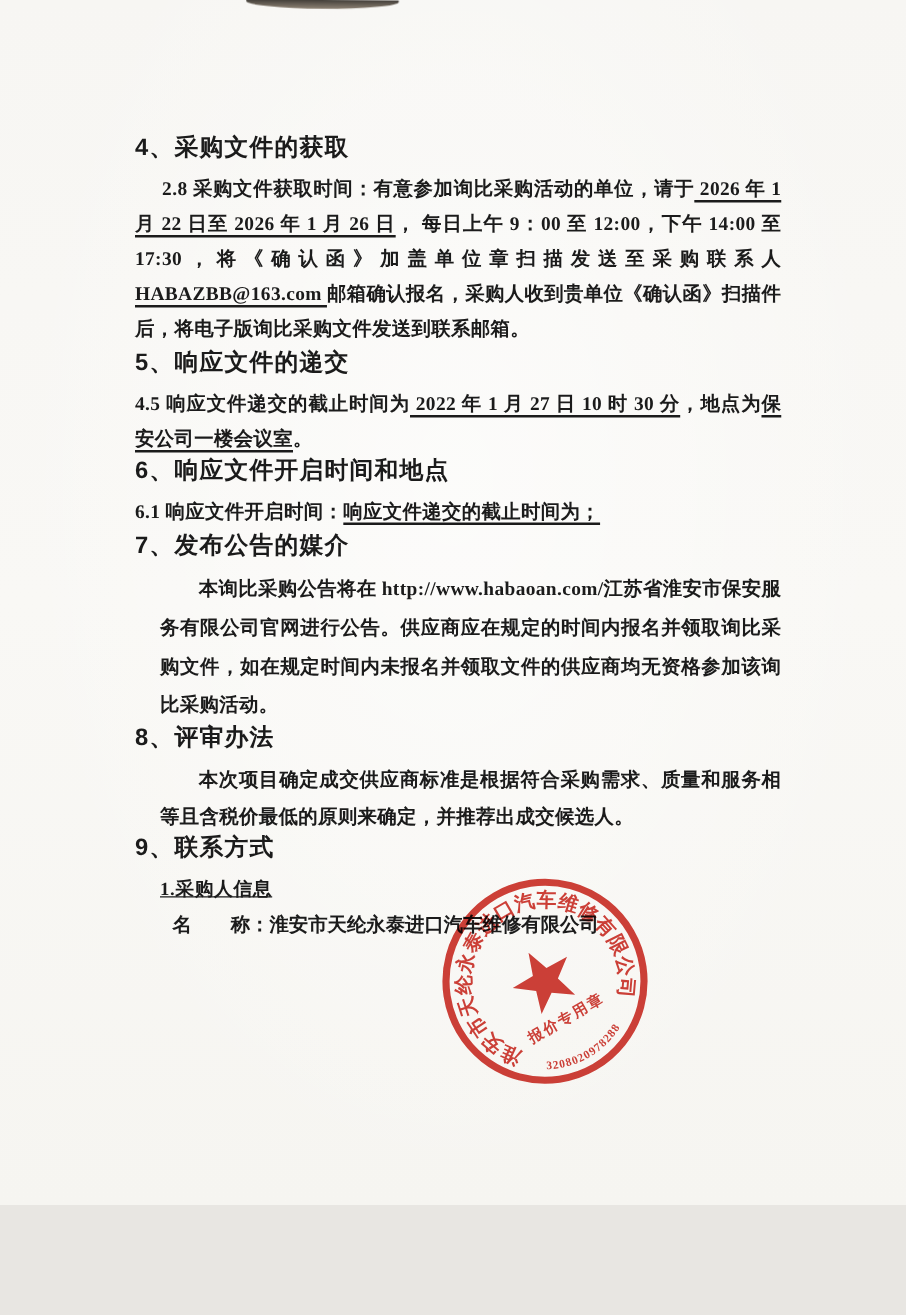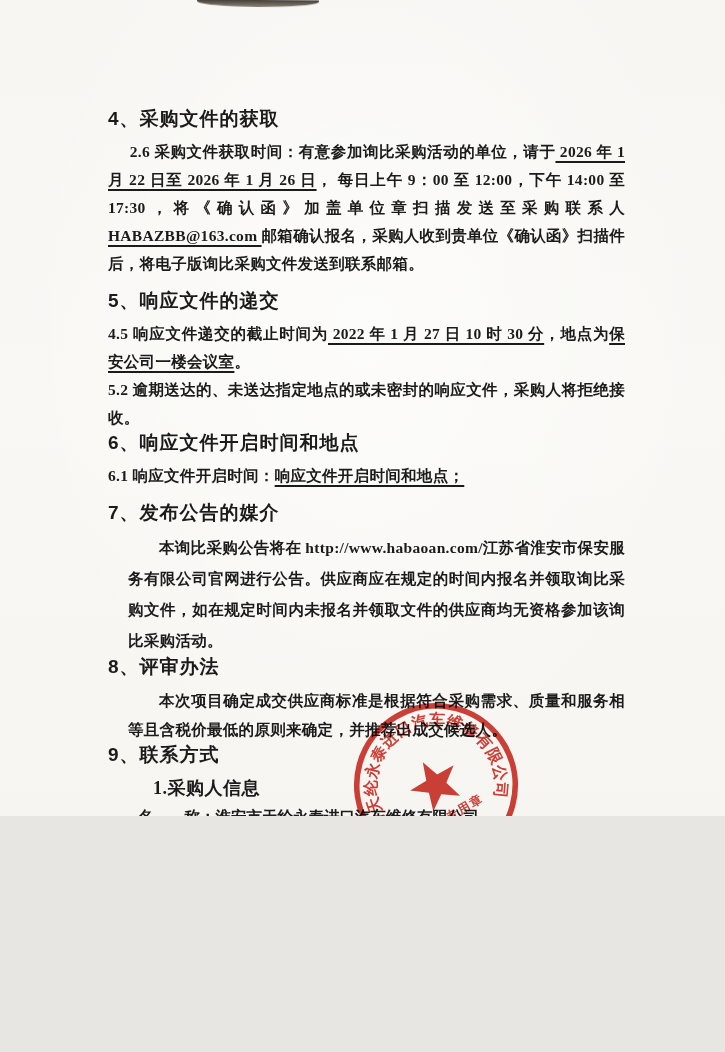"4、采购文件的获取" .page { height: 816px -> 964px }
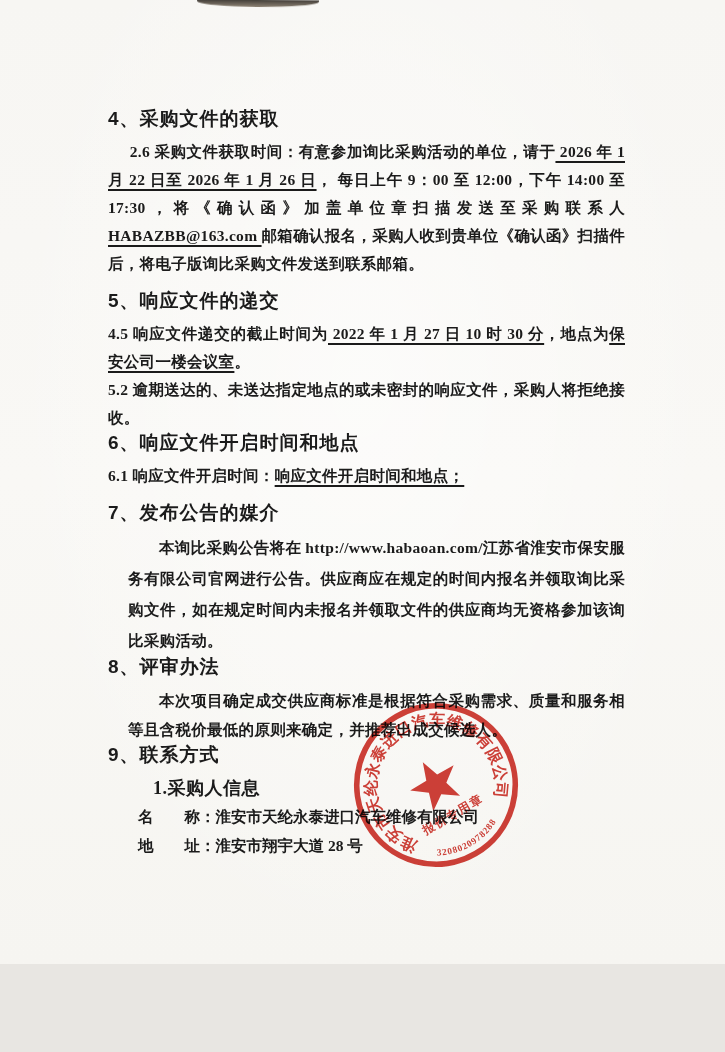"2.6 采购文件获取时间：有意参加询比采购活动的单位，请于" span { text: 2.6 -> 2.8 }
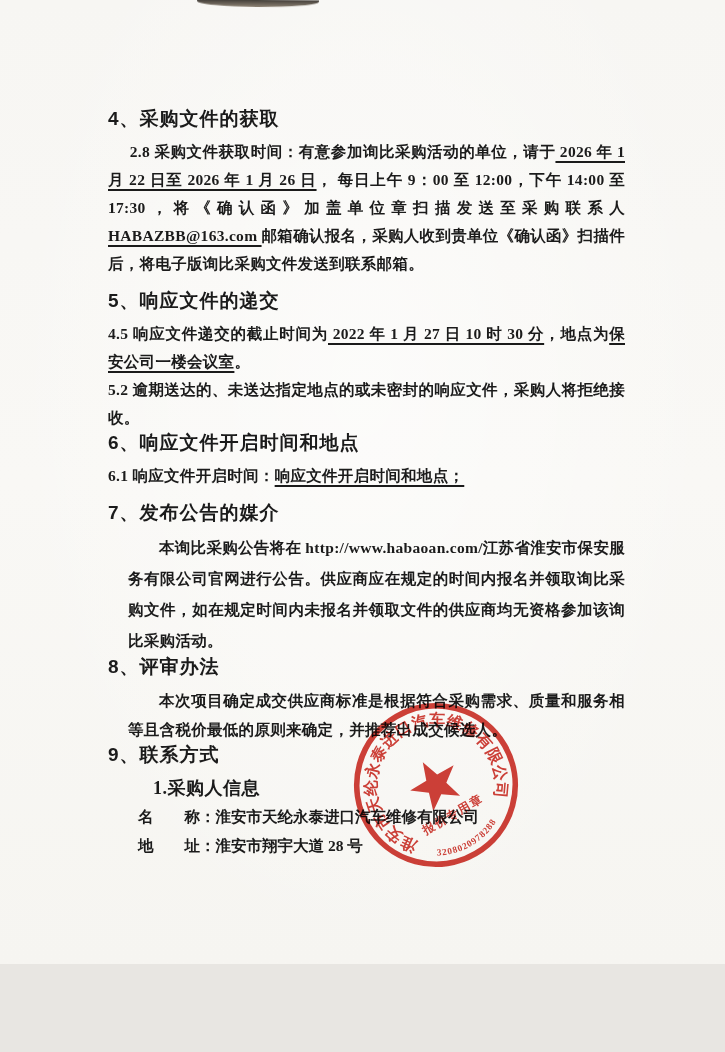"5、响应文件的递交" .mt10 { margin-top: 12px -> 2px }
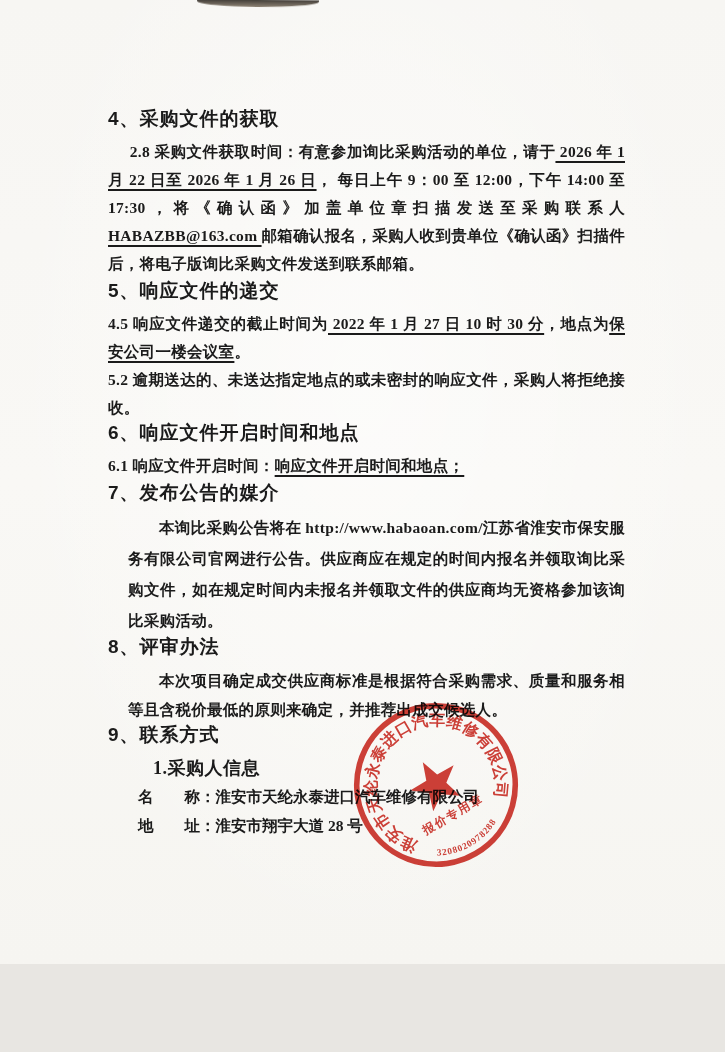"5.2 逾期送达的、未送达指定地点的或未密封的响应文件，采购人将拒绝接收。" p.body-p { html: <p><span>5.2 逾期送达的、未送达指定地点的或未密封的响应文件，采购人将拒绝接收。</span></p> -> none }
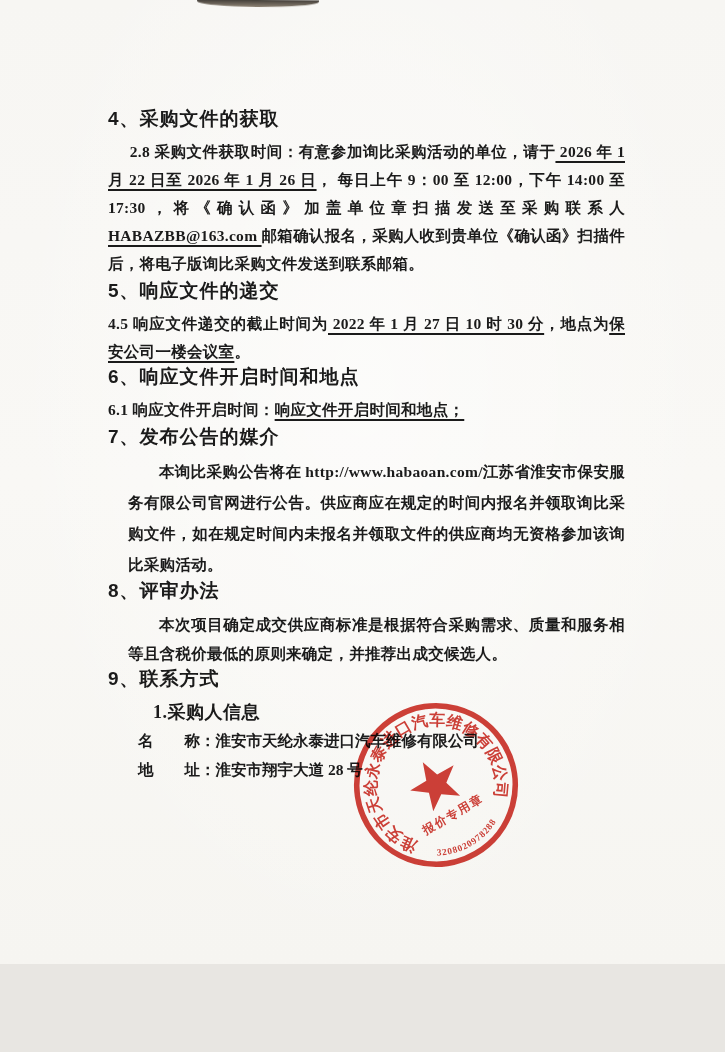"响应文件开启时间和地点；" span.u { text: 开启时间和地点 -> 递交的截止时间为 }
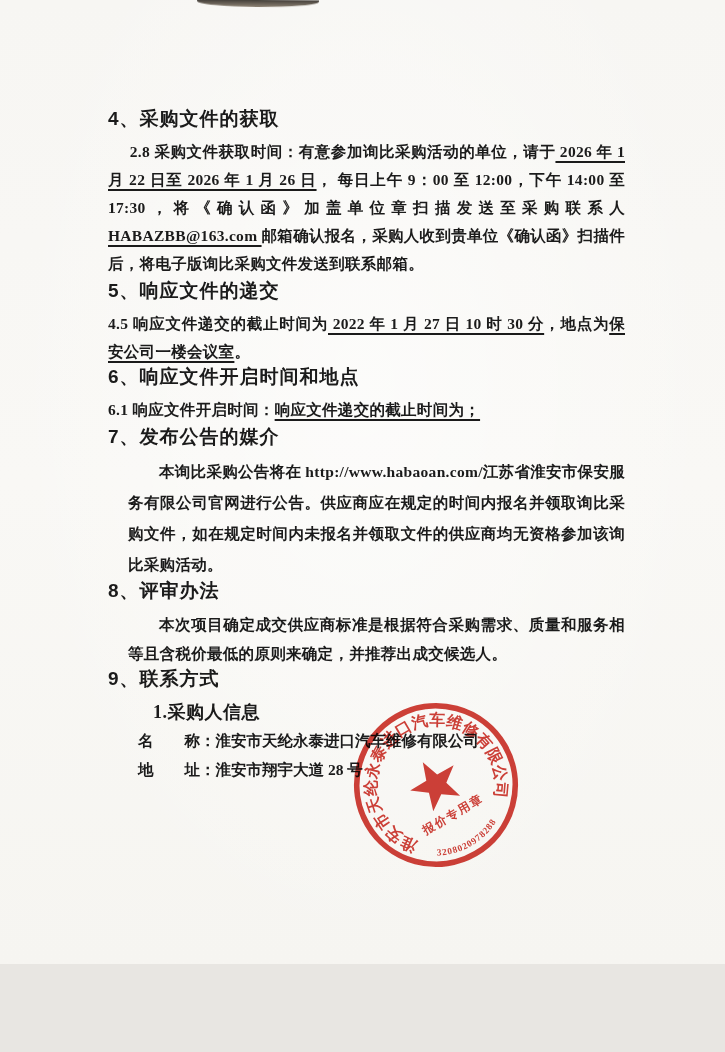"1.采购人信息" .sub-h { font-size: 18px -> 15px; margin: 0 0 0 45px -> 0 0 0 20px; text-decoration: none -> underline }
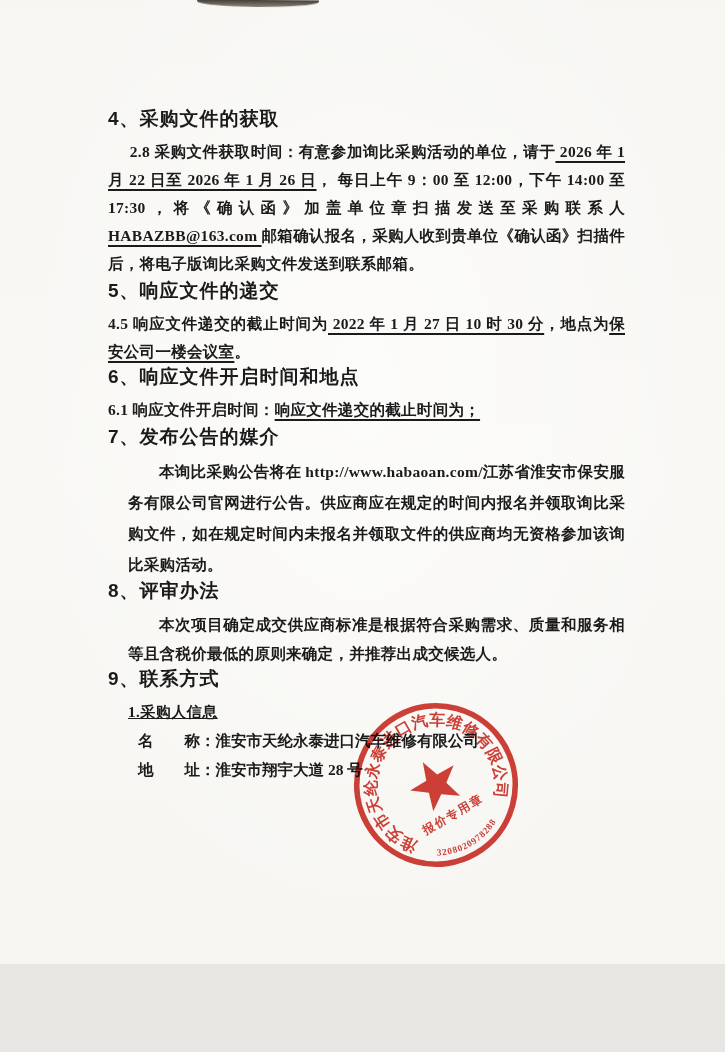"地 址：淮安市翔宇大道 28 号" div.contact-line { html: <div><span>地 址：</span><span>淮安市翔宇大道 28 号</span></div> -> none }
